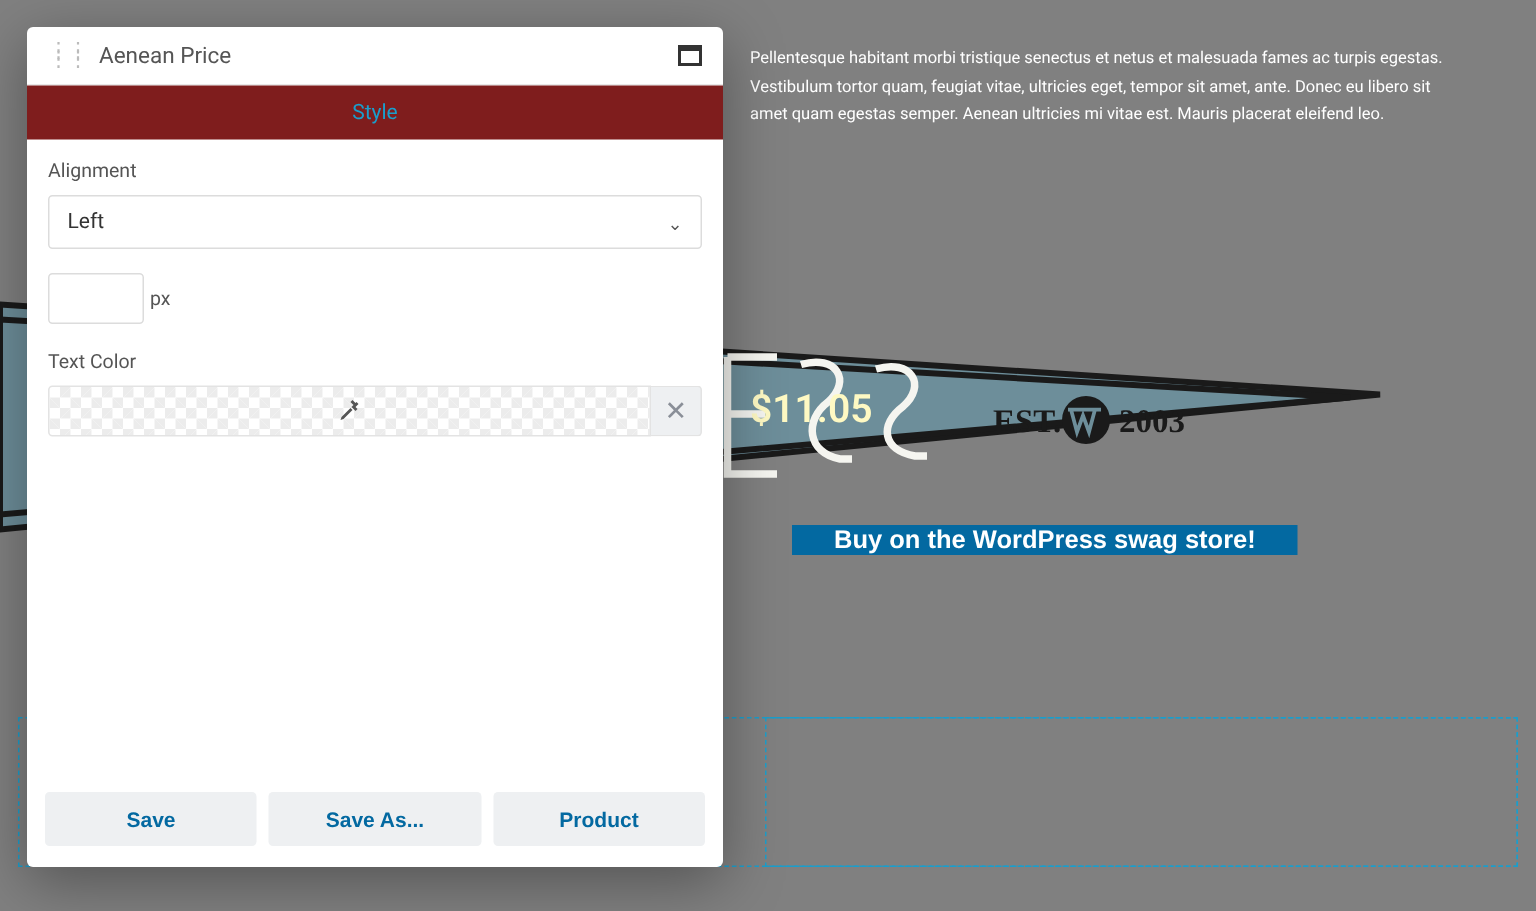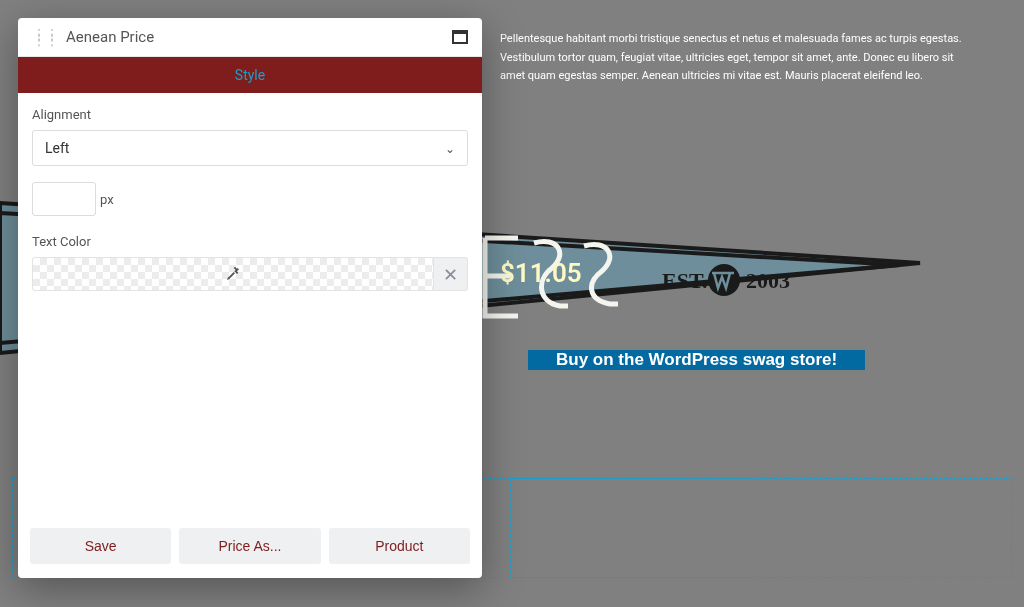"Save" .footer-btn { color: #7f1d1d -> #0369a1; font-weight: none -> bold }
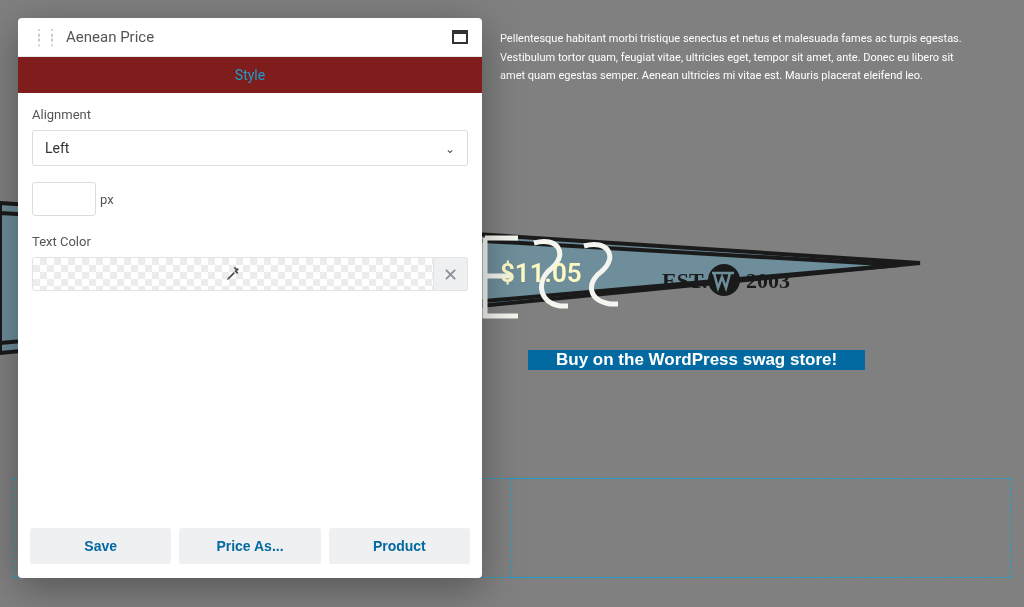"Price As..." button.footer-btn { text: Price -> Save }
